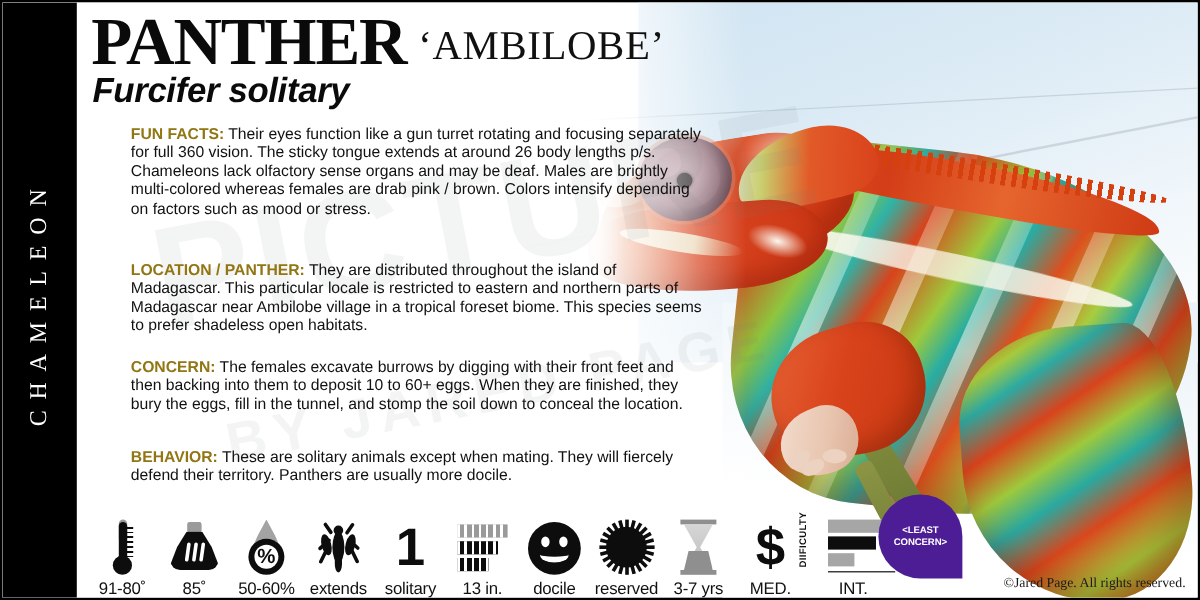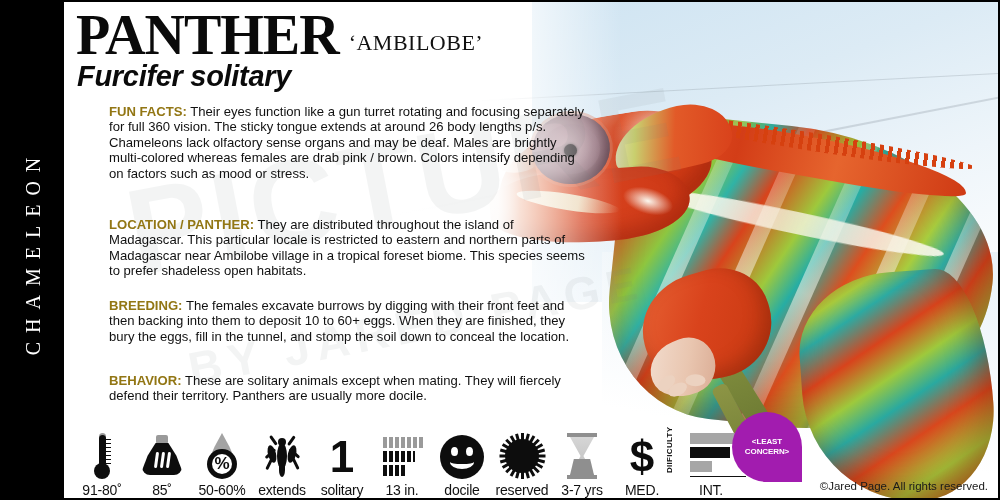"‘AMBILOBE’" #locale-name { font-size: 22px -> 34px }
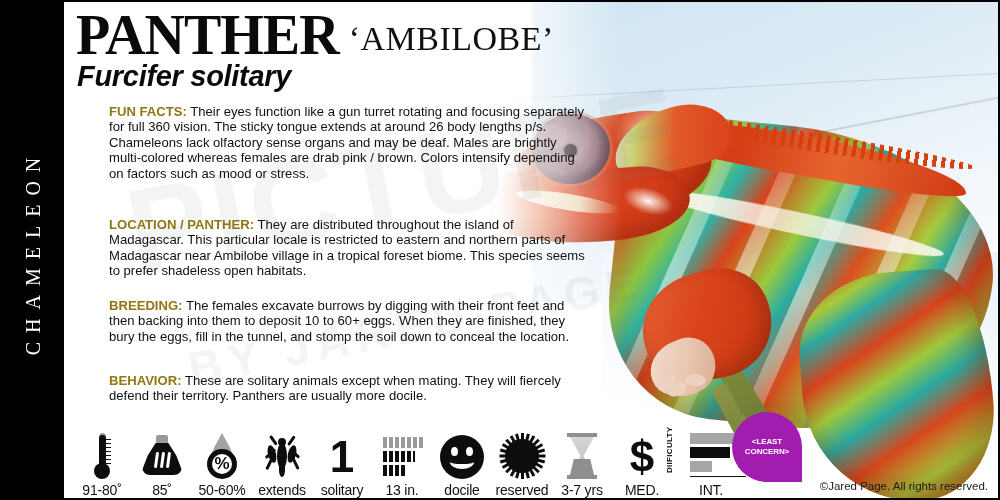"BREEDING:" span.hd { text: BREEDING -> CONCERN }
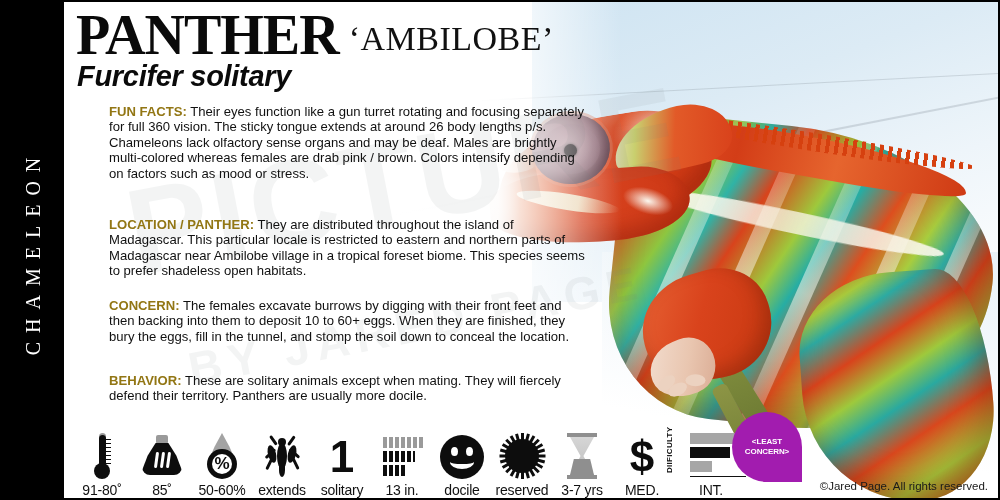"<LEAST" #badge { background: #a21caf -> #4c1d95 }
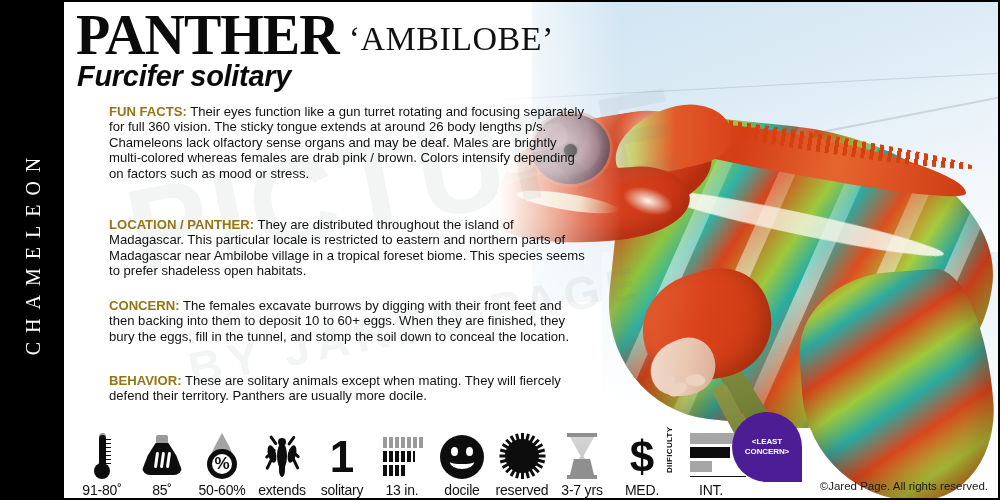"©Jared Page. All rights reserved." #copyright { font-family: Liberation Sans, sans-serif -> Liberation Serif, serif }
